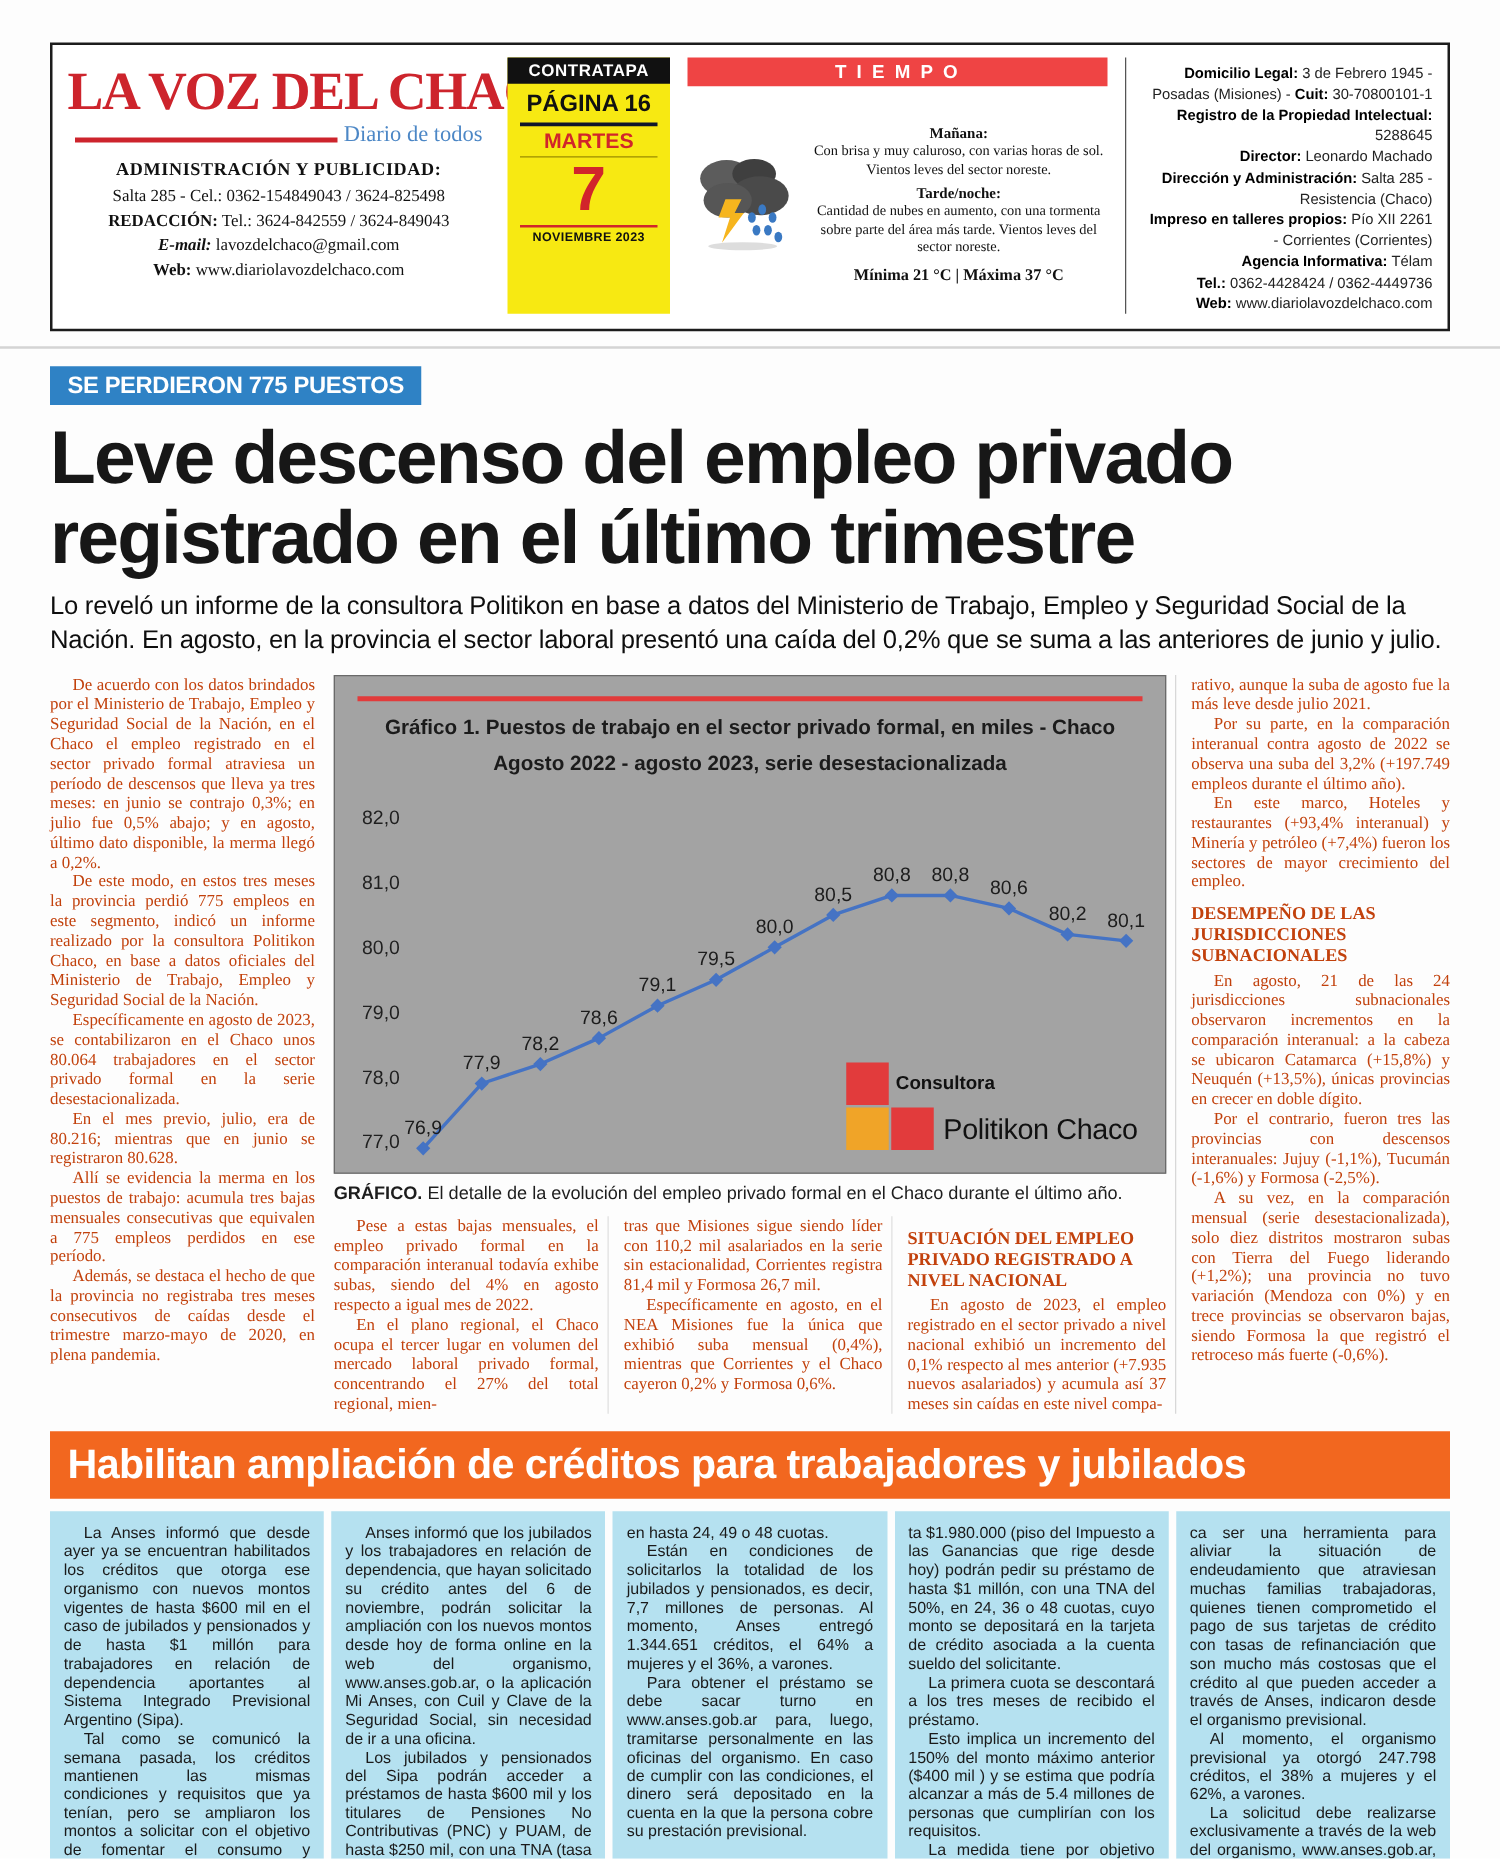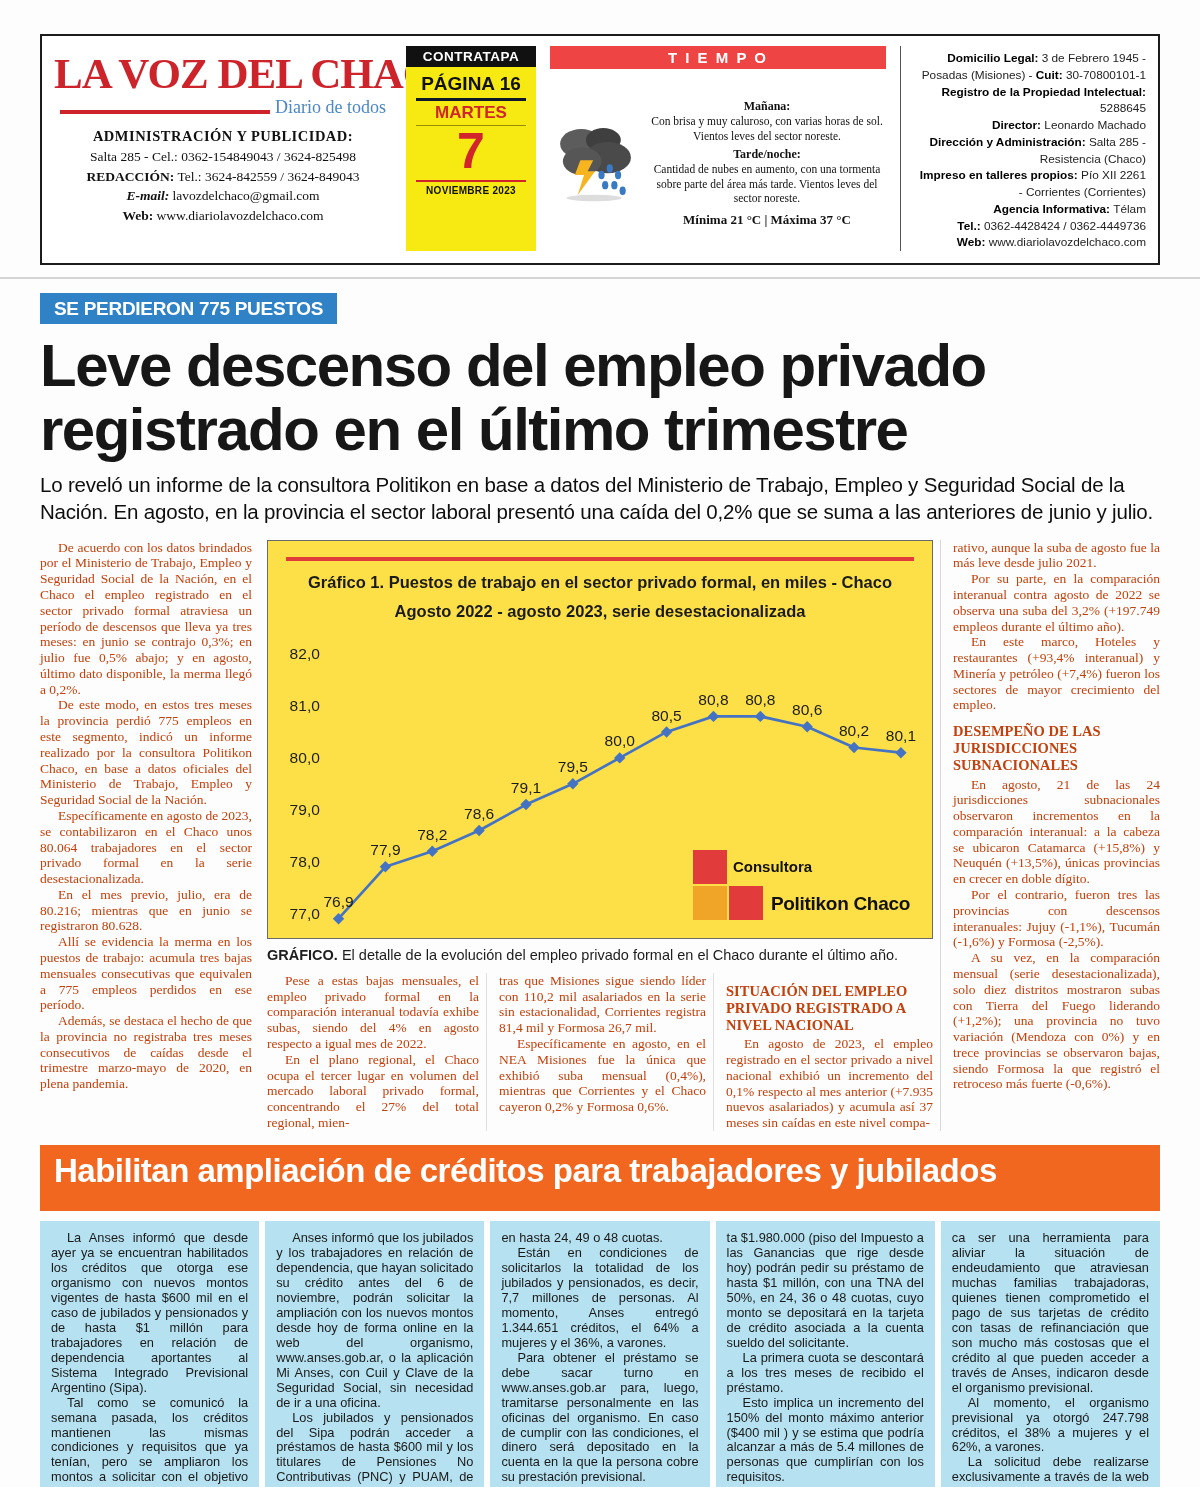"Gráfico 1. Puestos de trabajo" .chart-box { background: #fde047 -> #a3a3a3 }
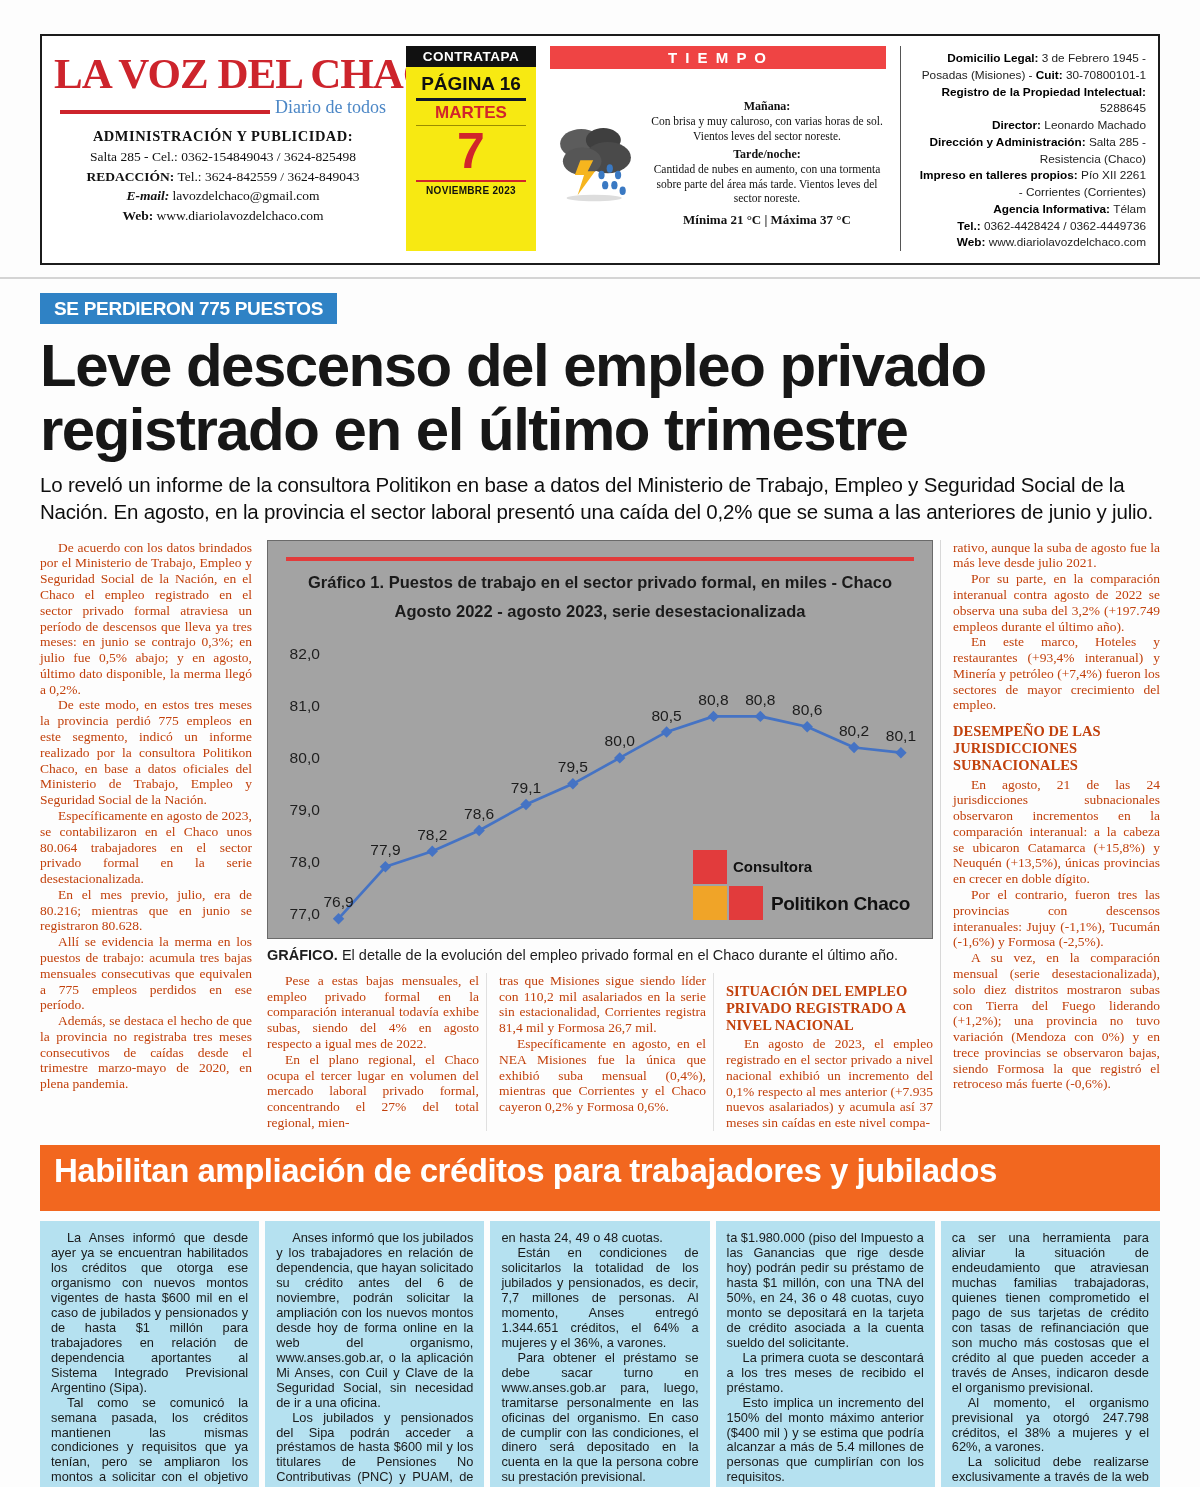"Politikon Chaco" .pk-t2 { font-size: 19px -> 23px; font-weight: bold -> normal }
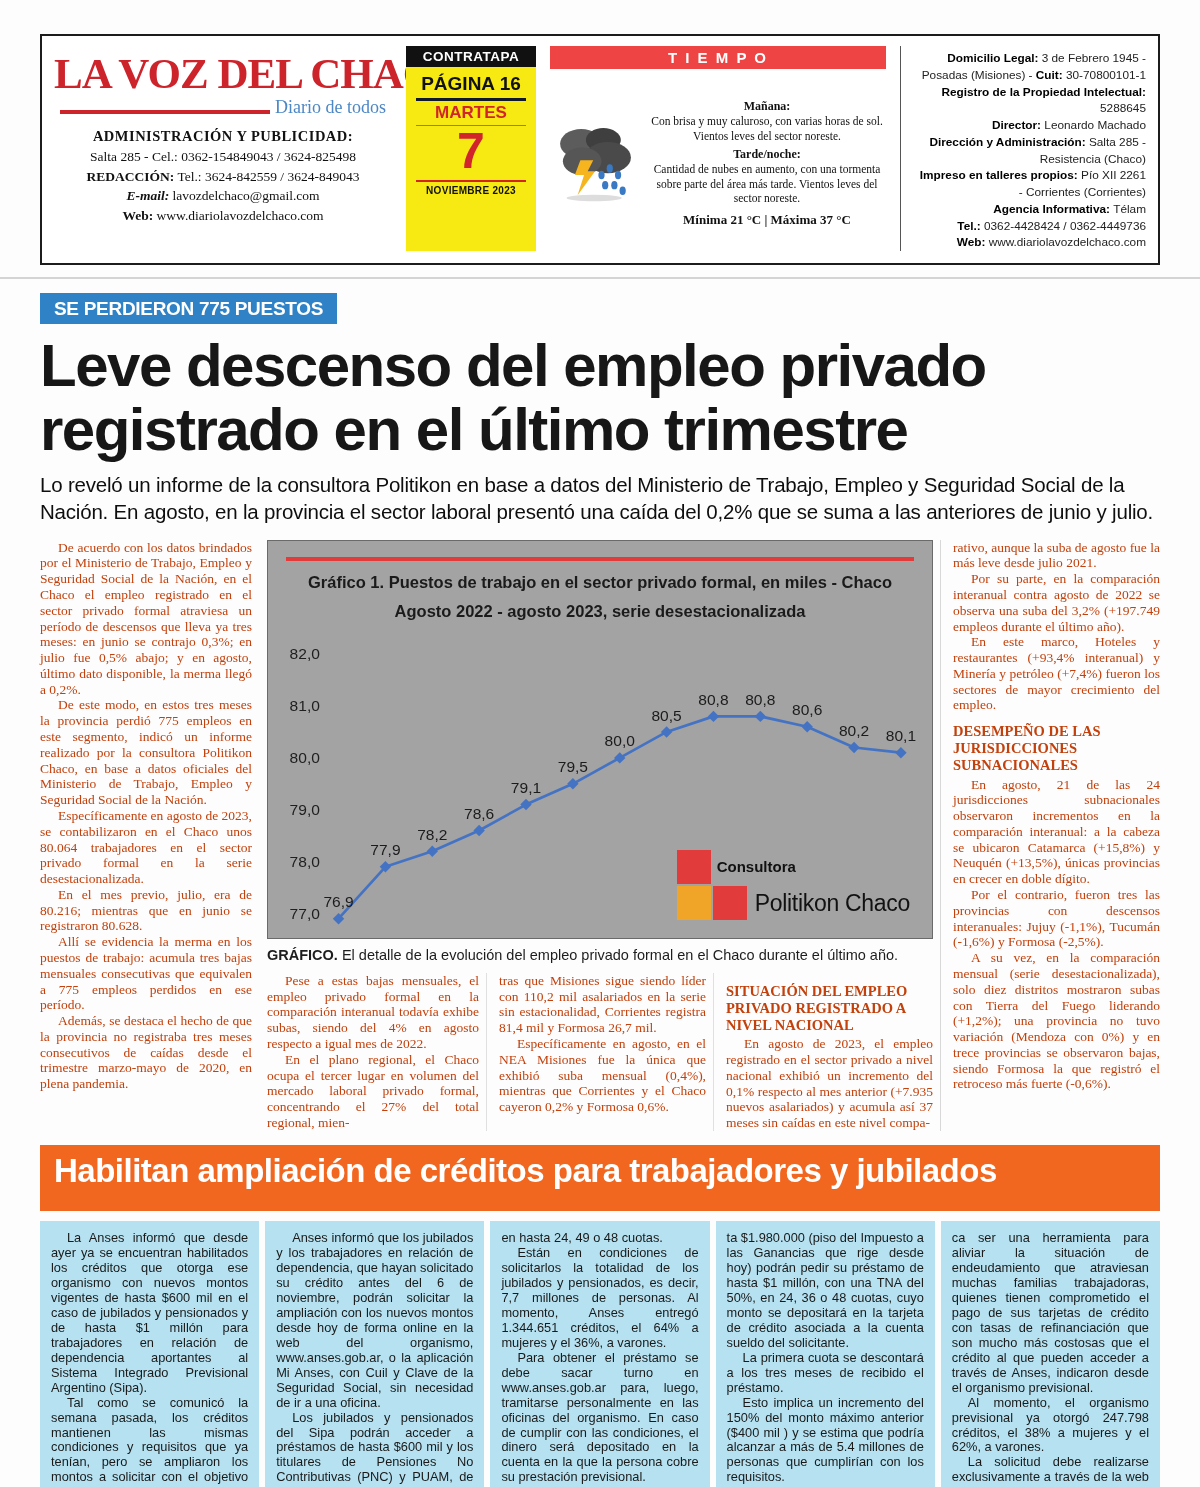"Habilitan ampliación de créditos para" .banner { padding: 7px 14px 21px -> 7px 14px 9px }
